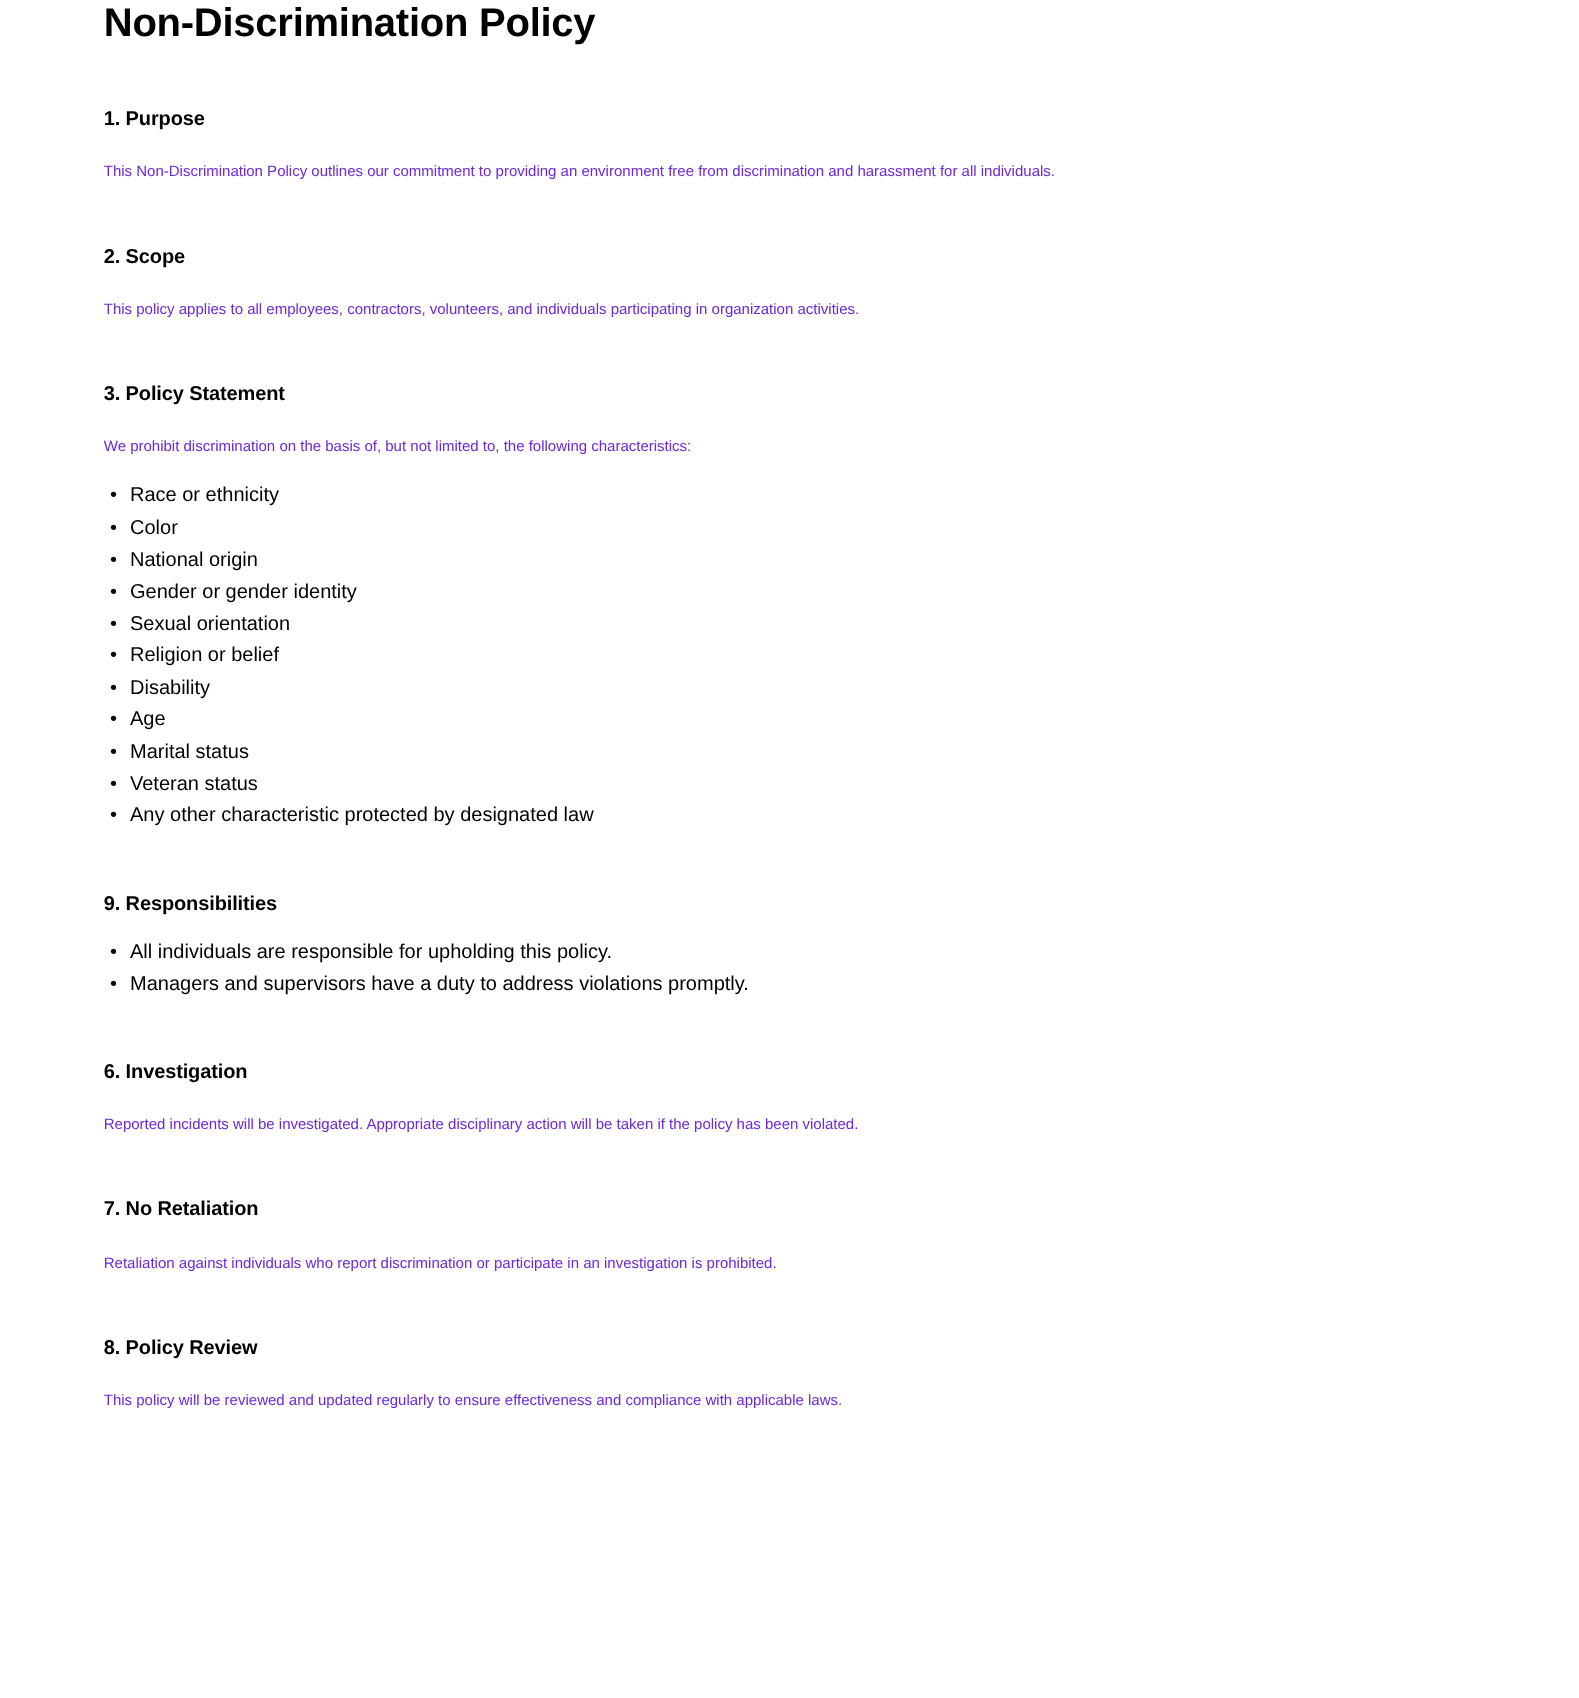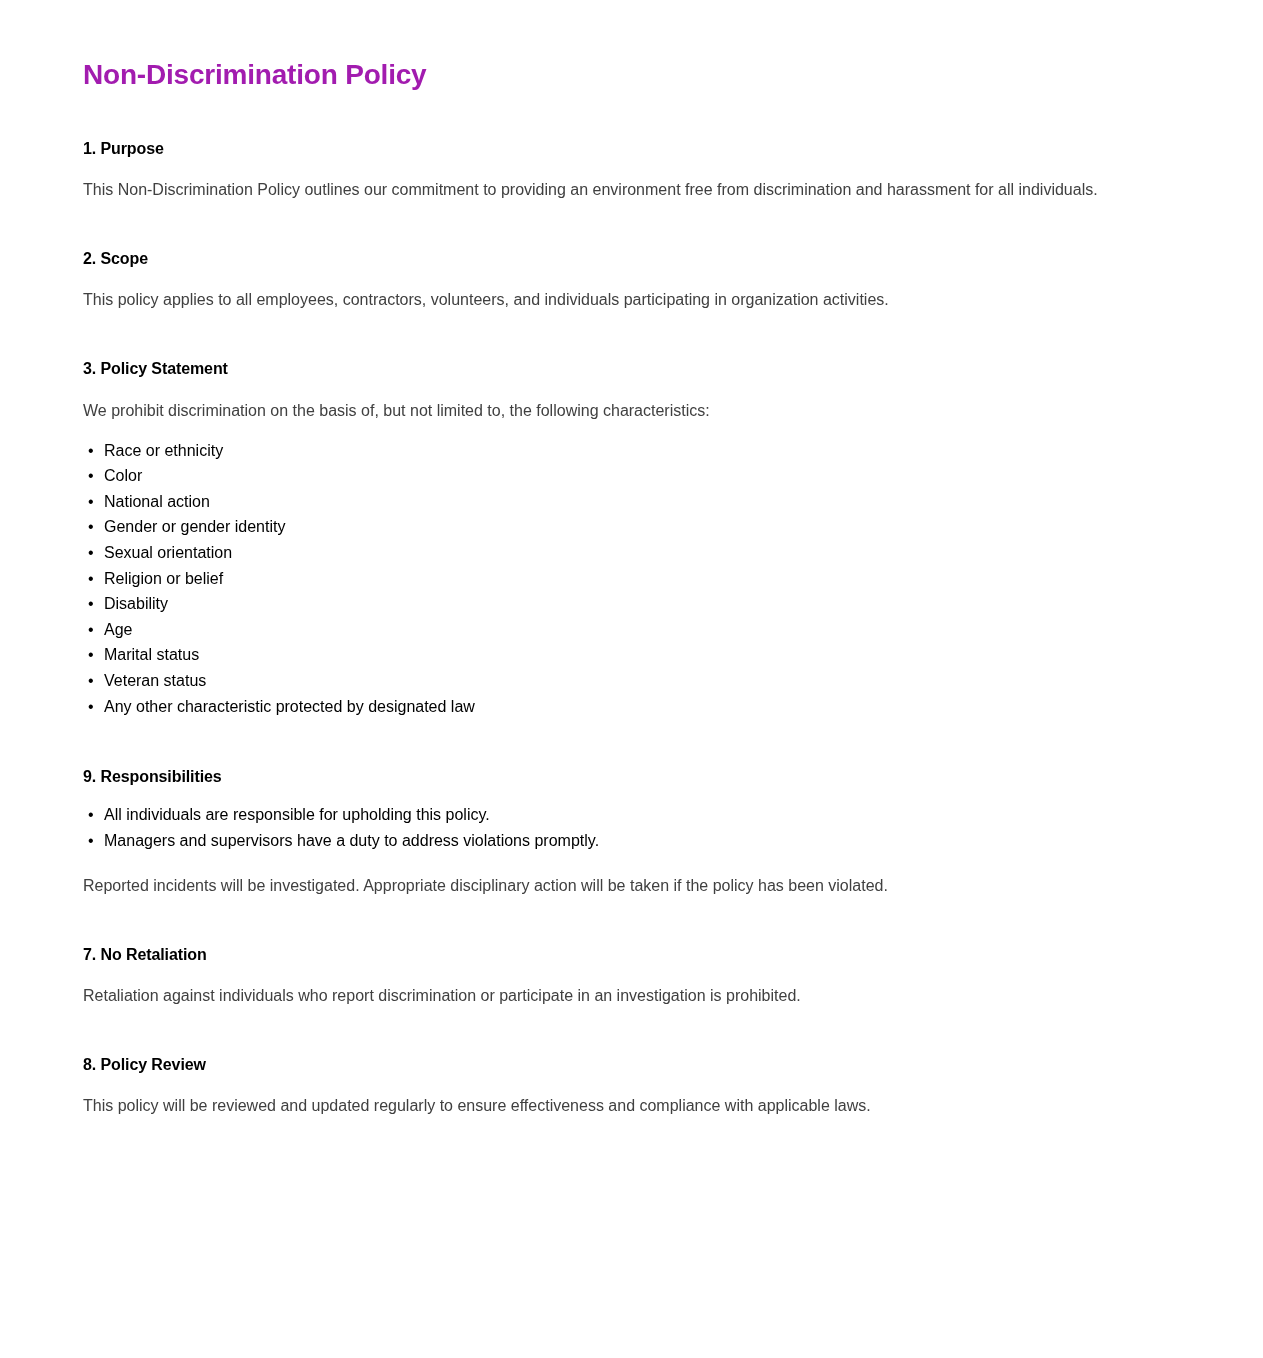"Non-Discrimination Policy" .doc-title { color: #a21caf -> #000000; font-size: 28px -> 32px; padding-top: 58px -> none }
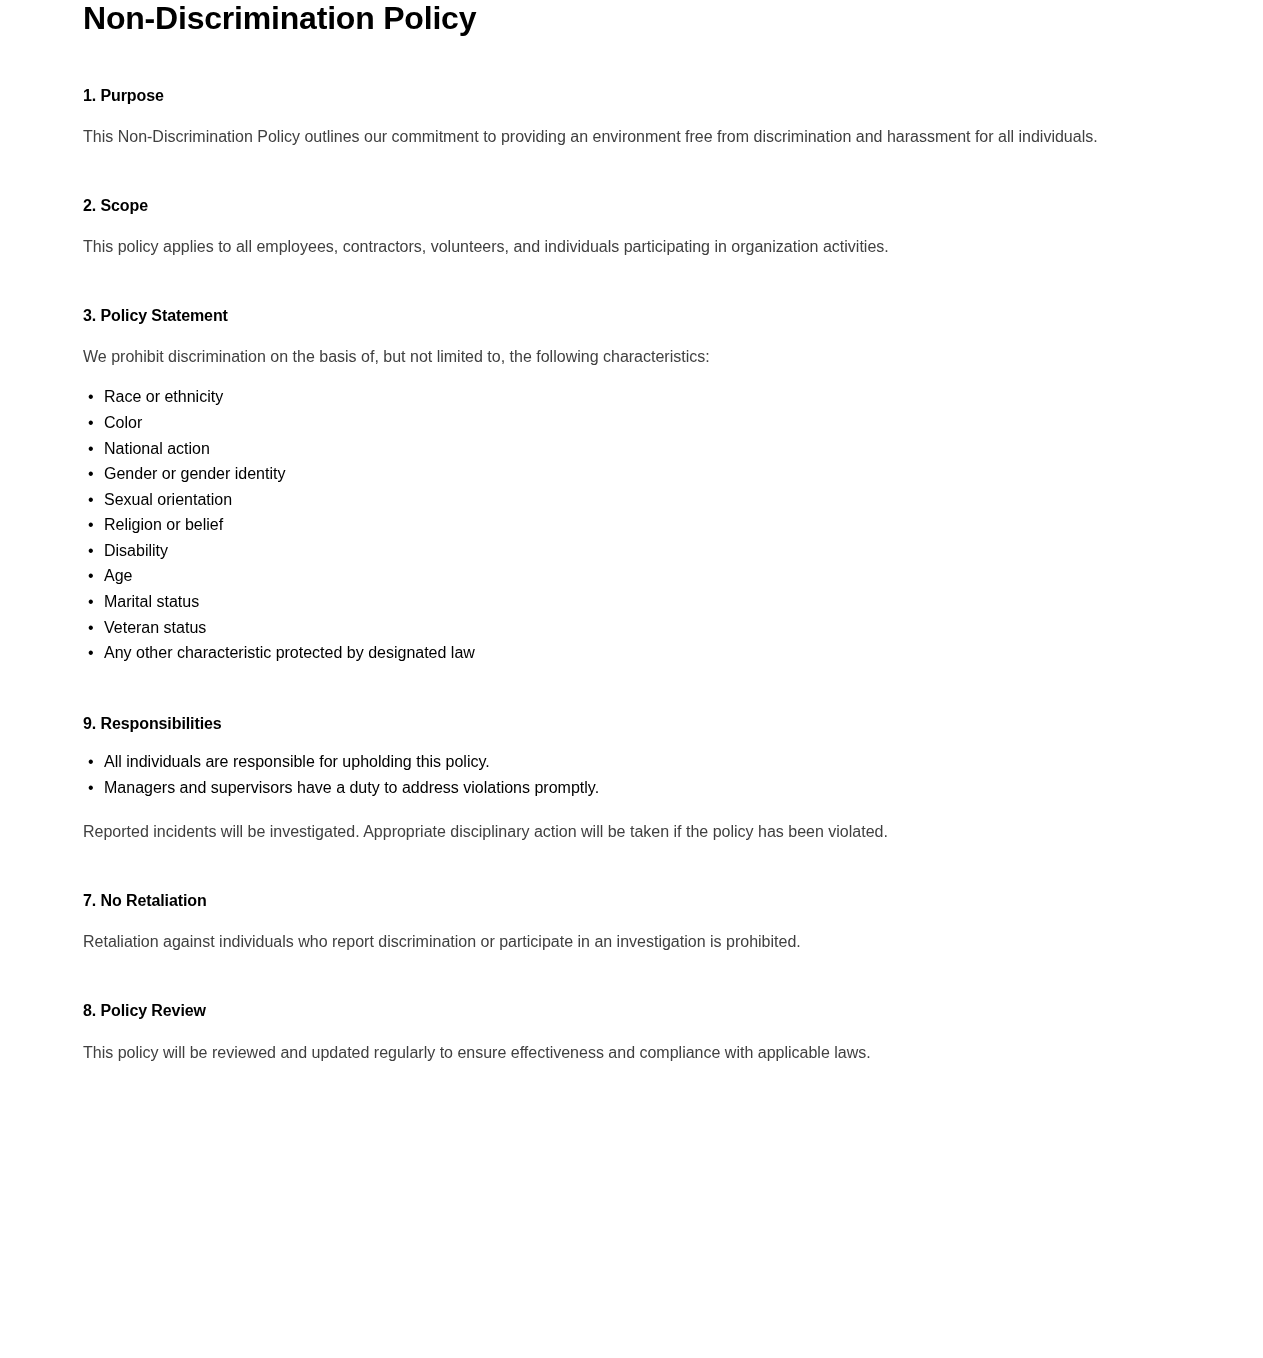"This Non-Discrimination Policy outlines" .section-para { color: #404040 -> #6d28d9; font-size: 16px -> 12px }
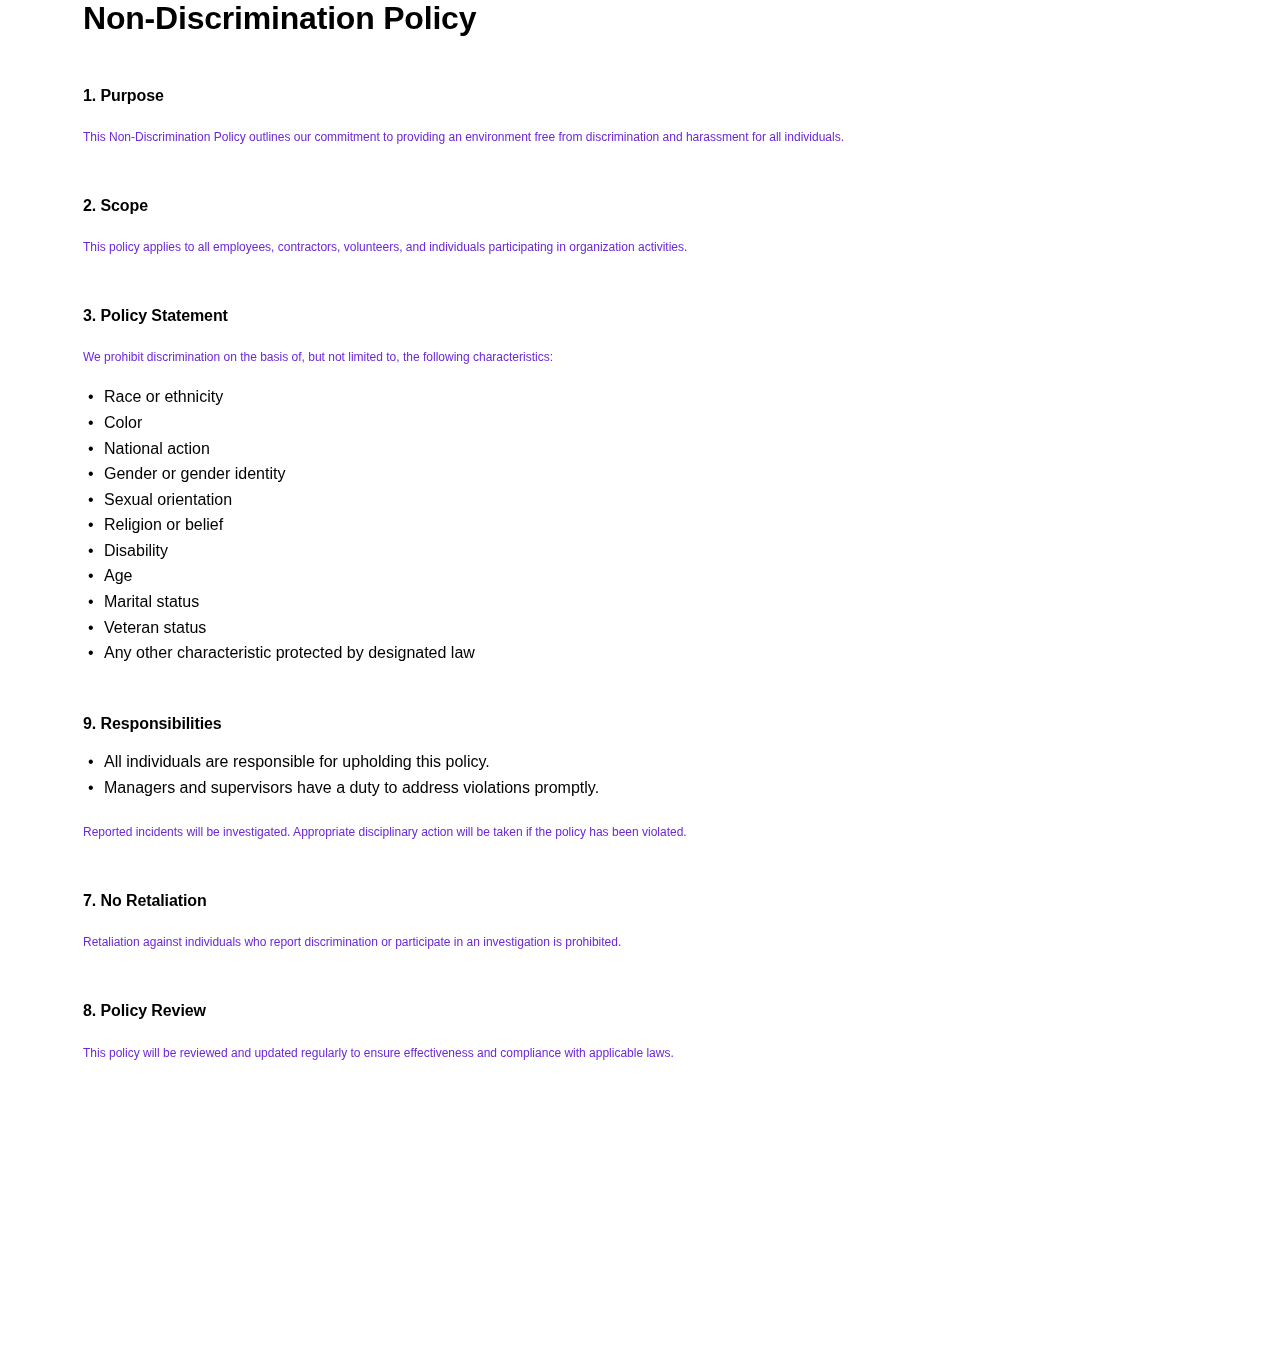"National action" span { text: action -> origin }
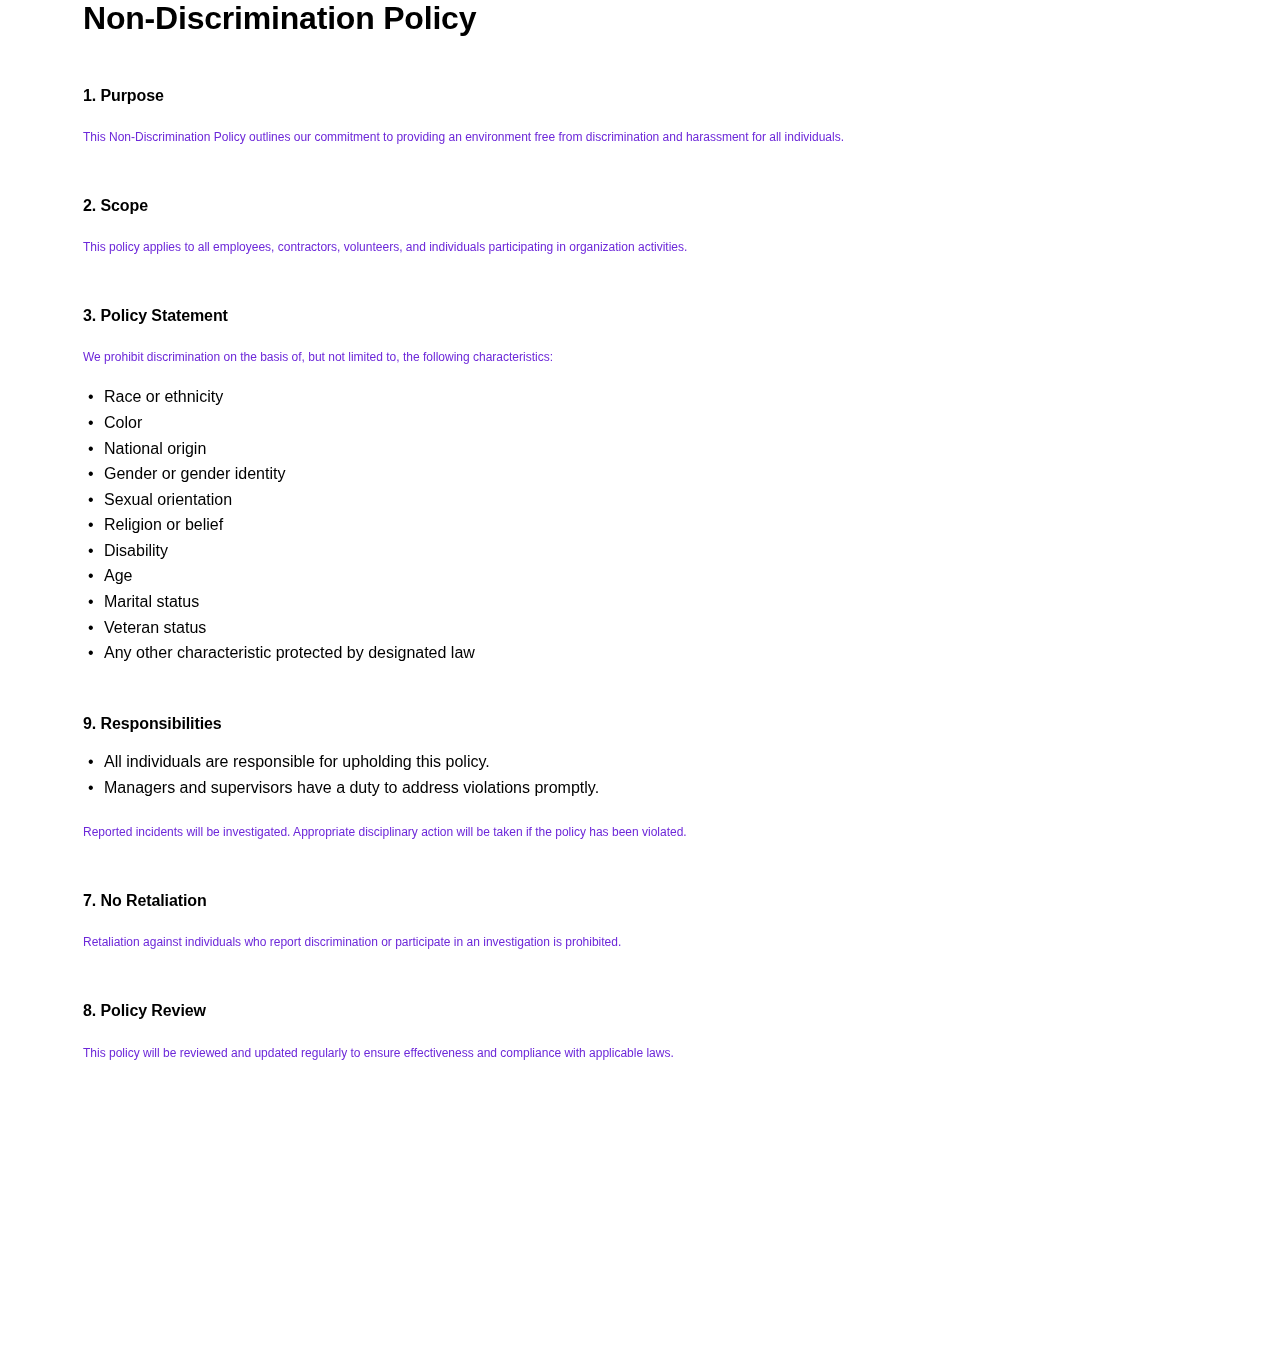"6. Investigation" h2.section-heading { html: none -> <h2>6. Investigation</h2> }
